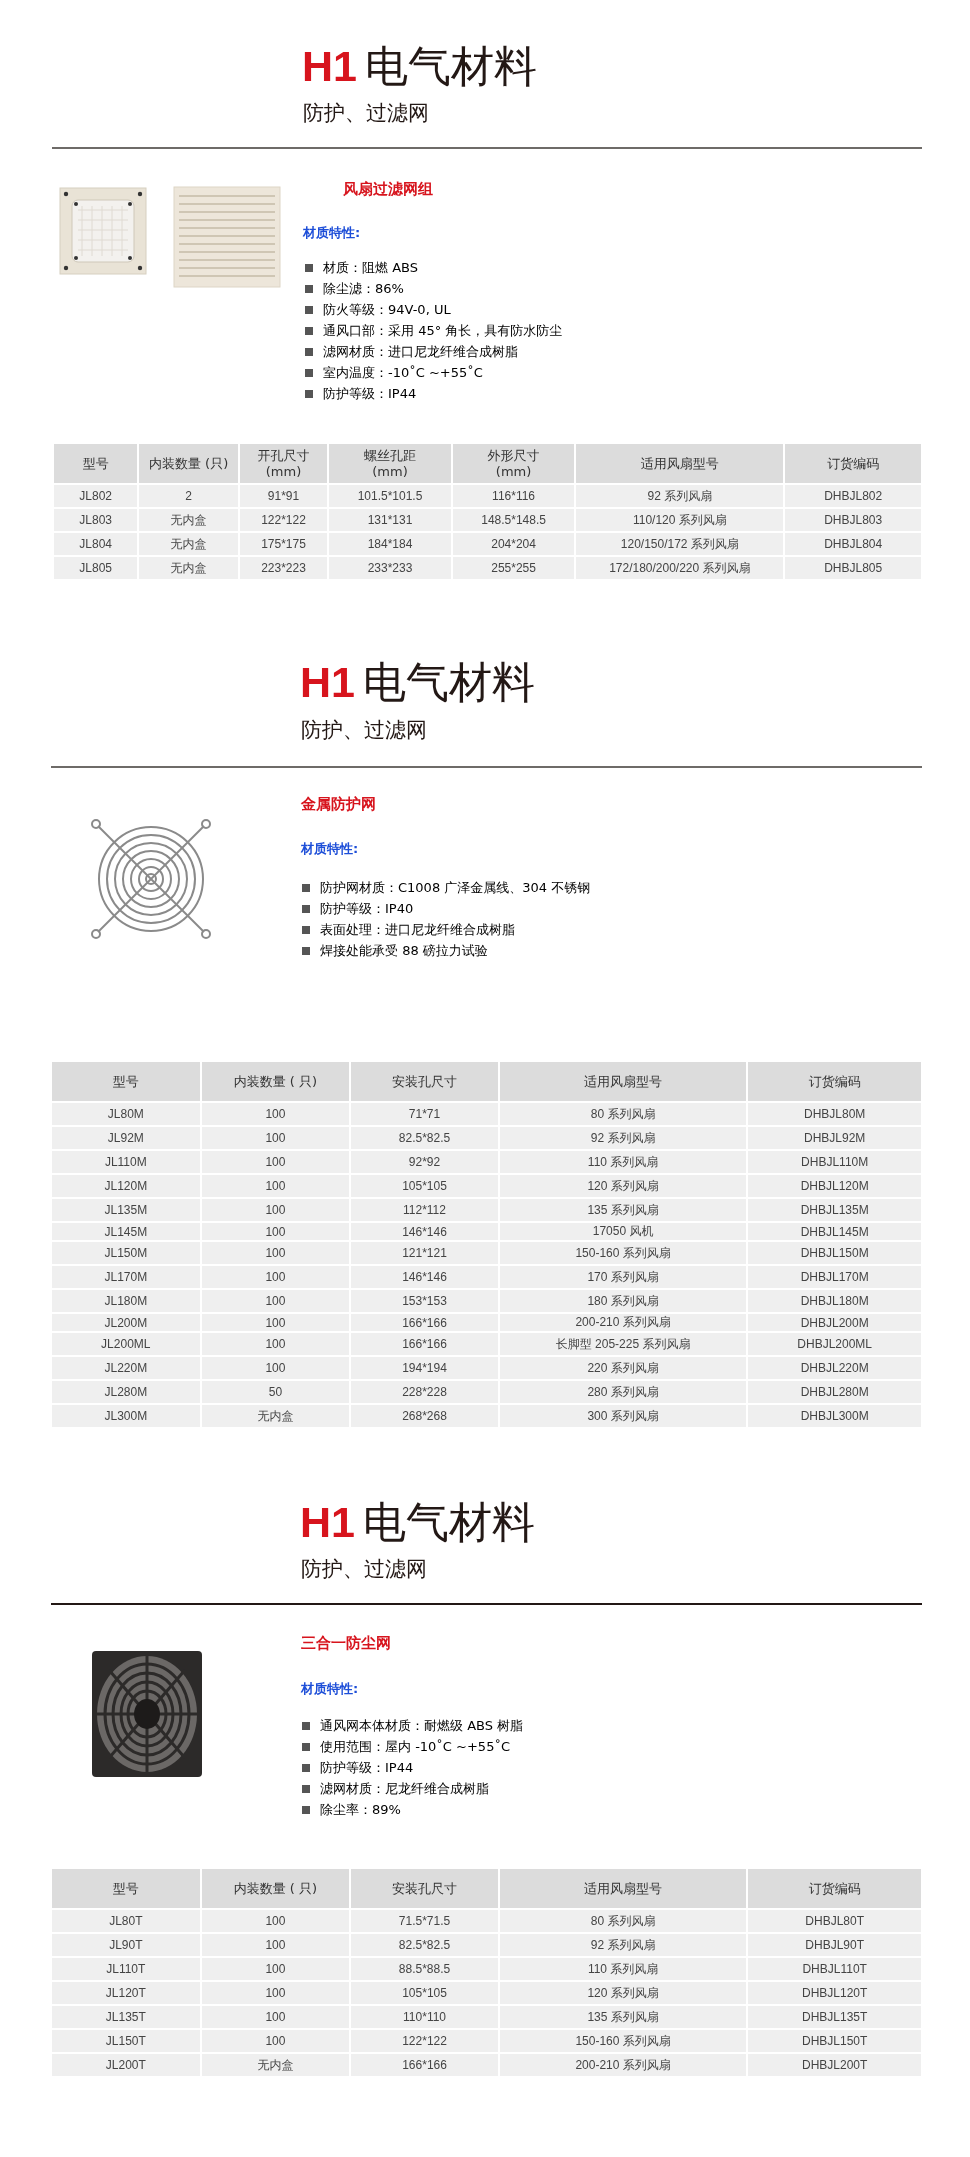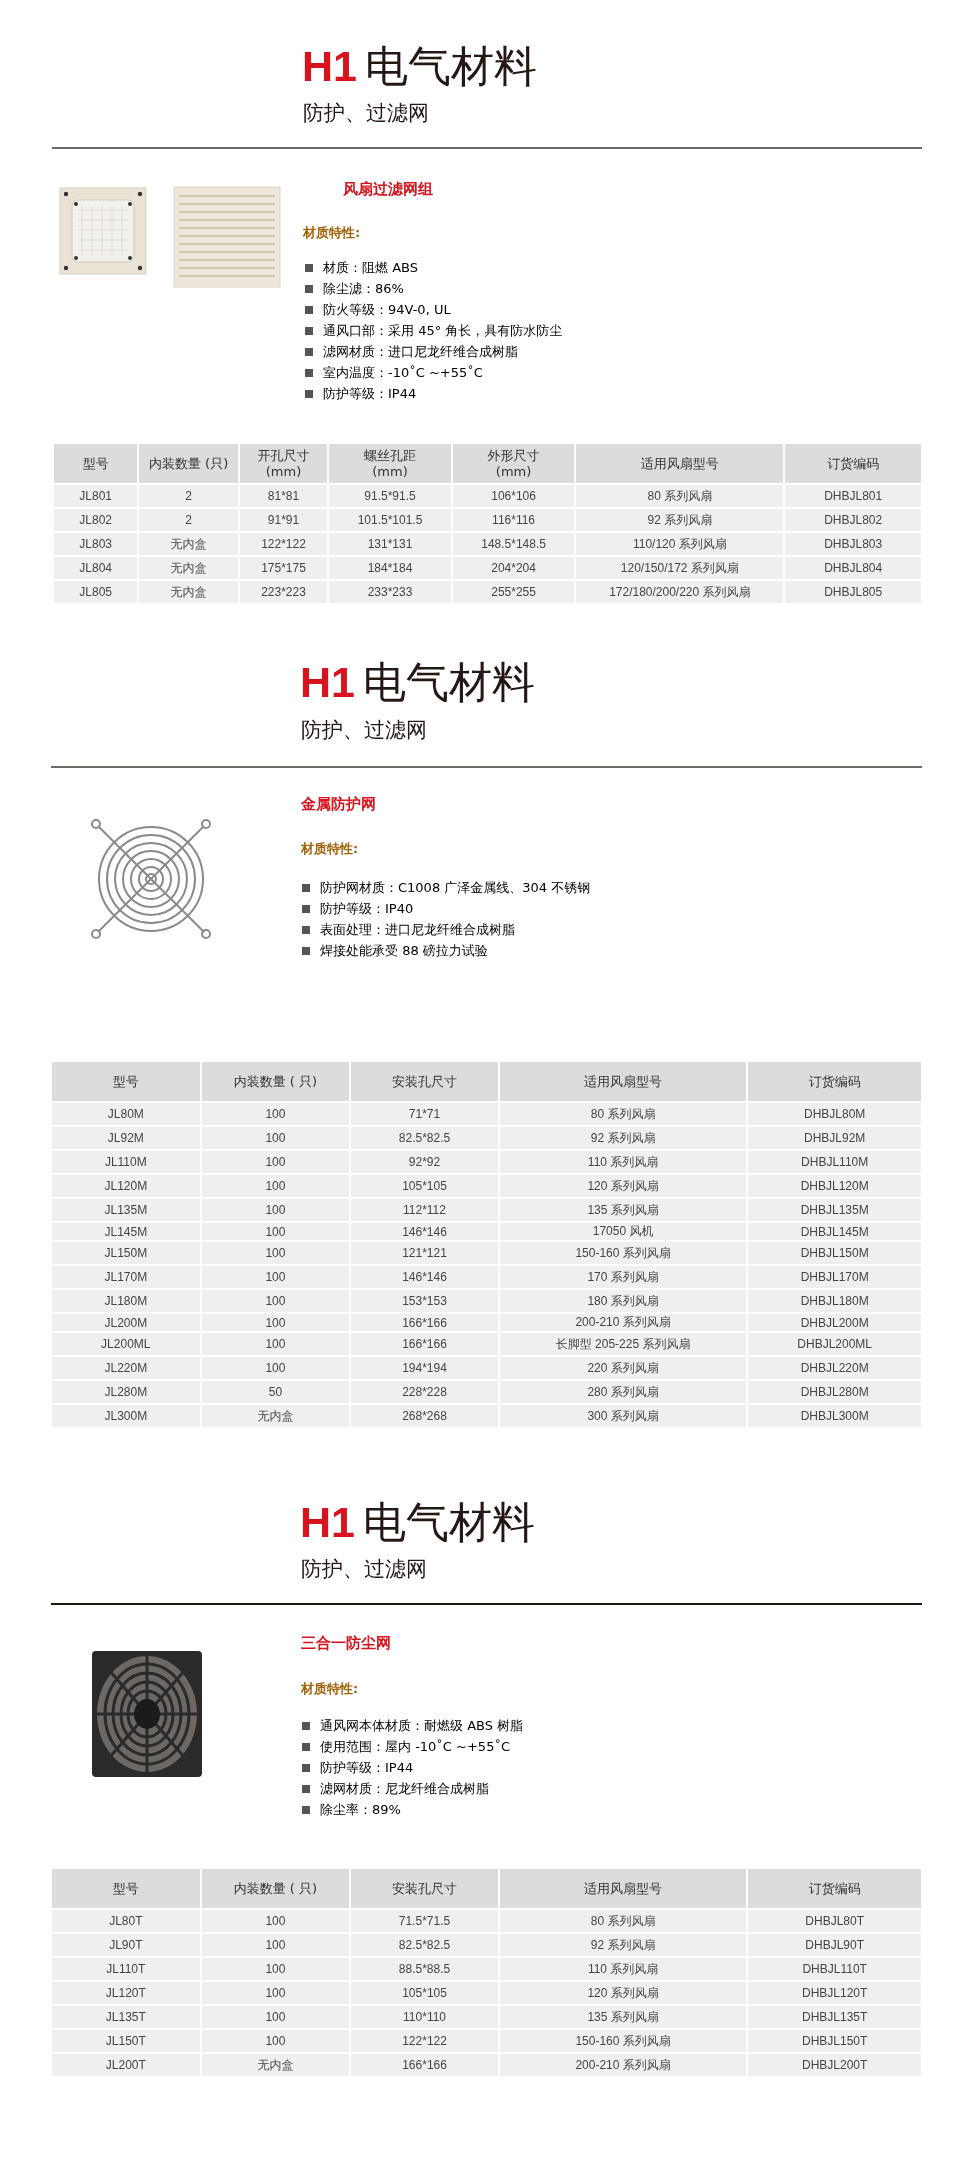"材质特性:" .feat-head { color: #a16207 -> #1d4ed8 }
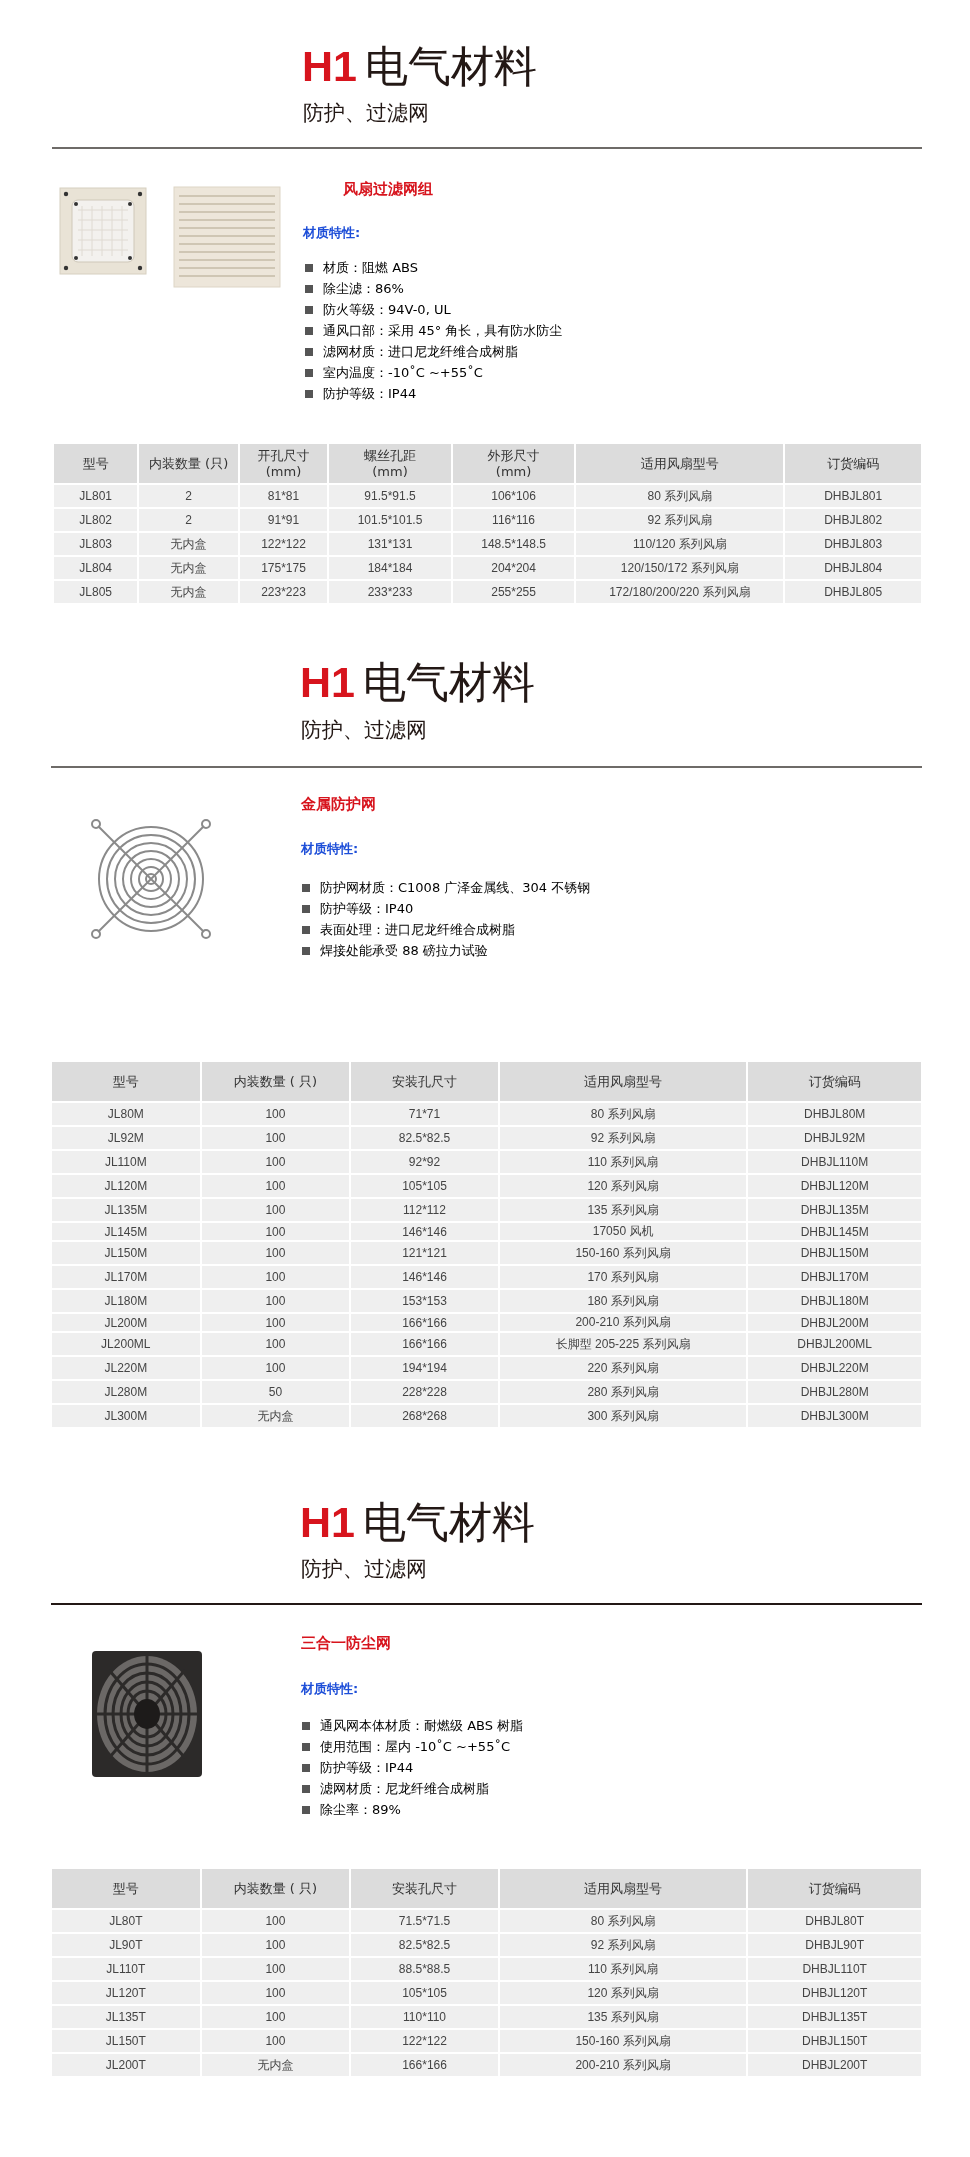"JL801" tr { html: <tr> <td>JL801</td> <td>2</td> <td>81*81</td> <td>91.5*91.5</td> <td>106*106</td> <td>80 系列风扇</td> <td>DHBJL801</td> </tr> -> none }
